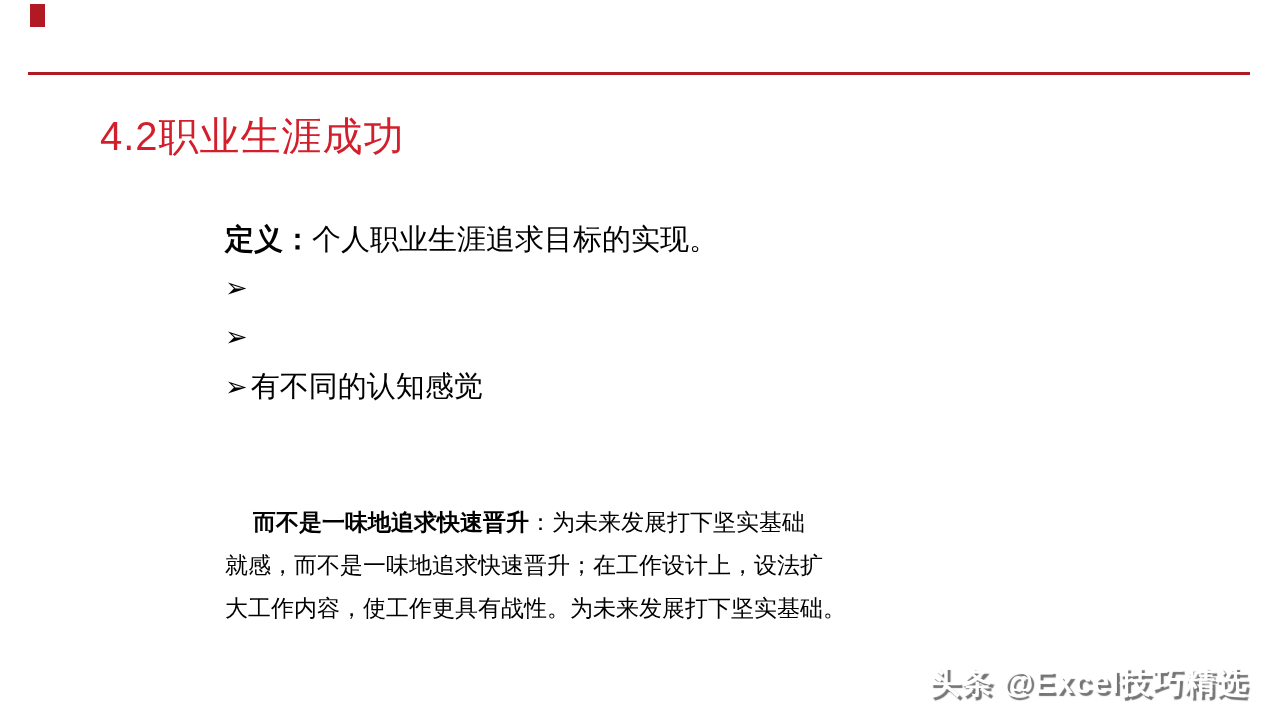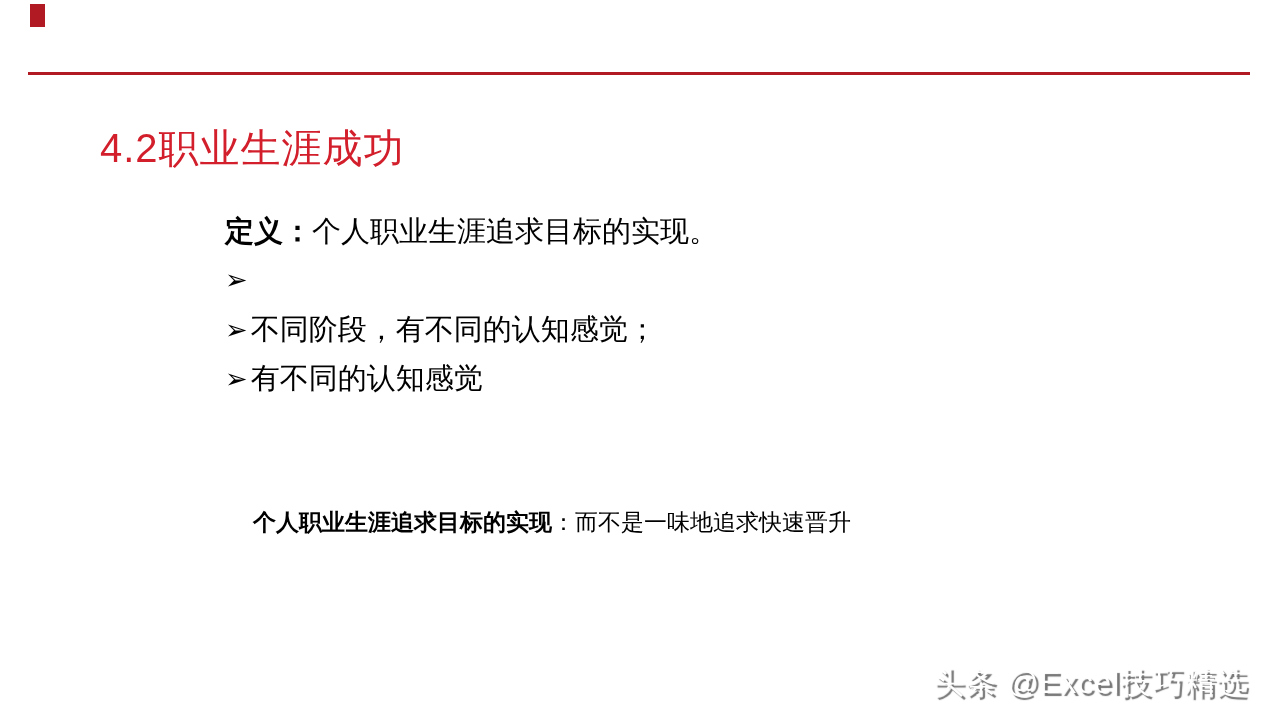"4.2职业生涯成功" .slide-title { top: 124px -> 112px }
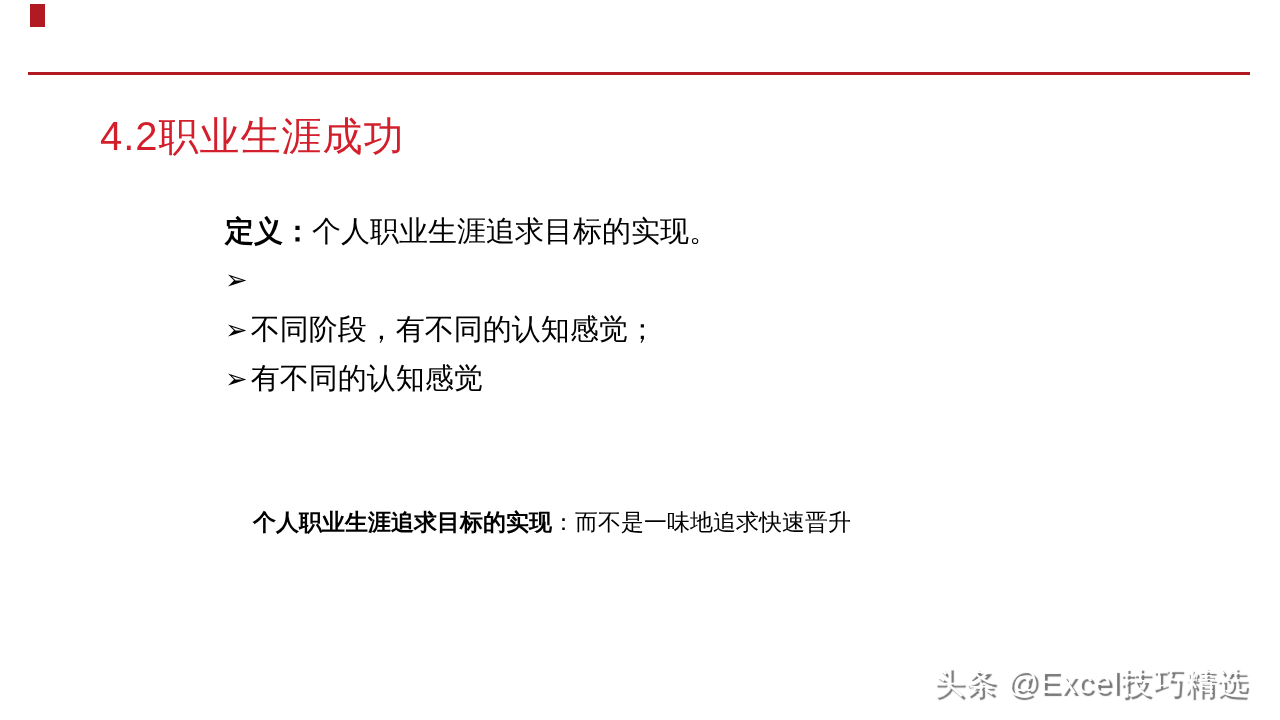"定义：个人职业生涯追求目标的实现。" .content-block { top: 207px -> 215px }
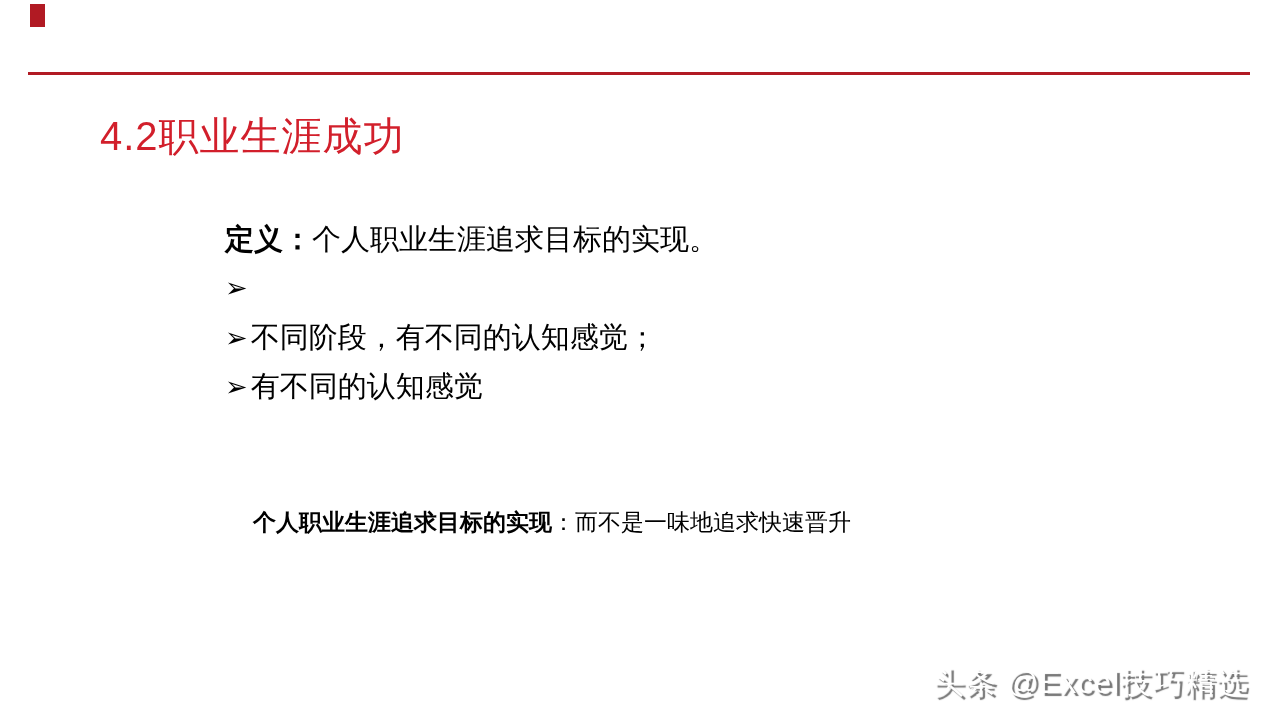"不同阶段，有不同的认知感觉；" span { html: <span>不同阶段，有不同的认知感觉；</span> -> none }
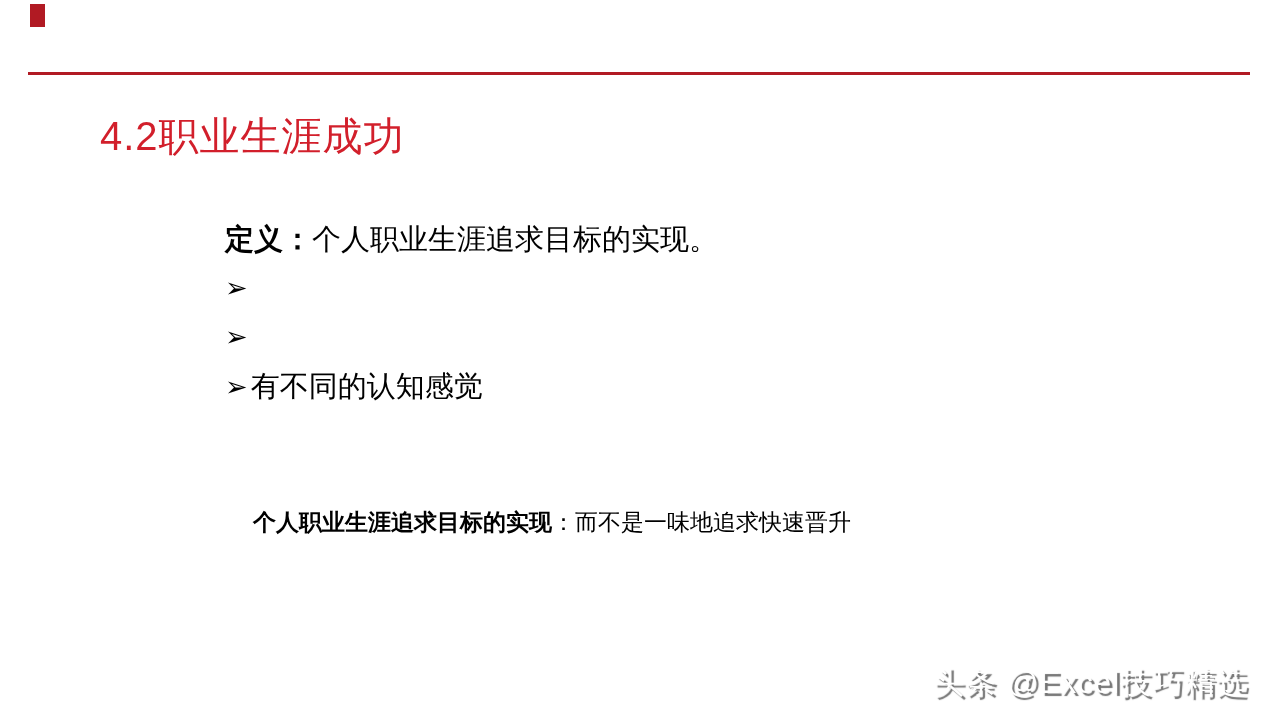"个人职业生涯追求目标的实现" span.note-lead { text: 个人职业生涯追求目标的实现 -> 而不是一味地追求快速晋升 }
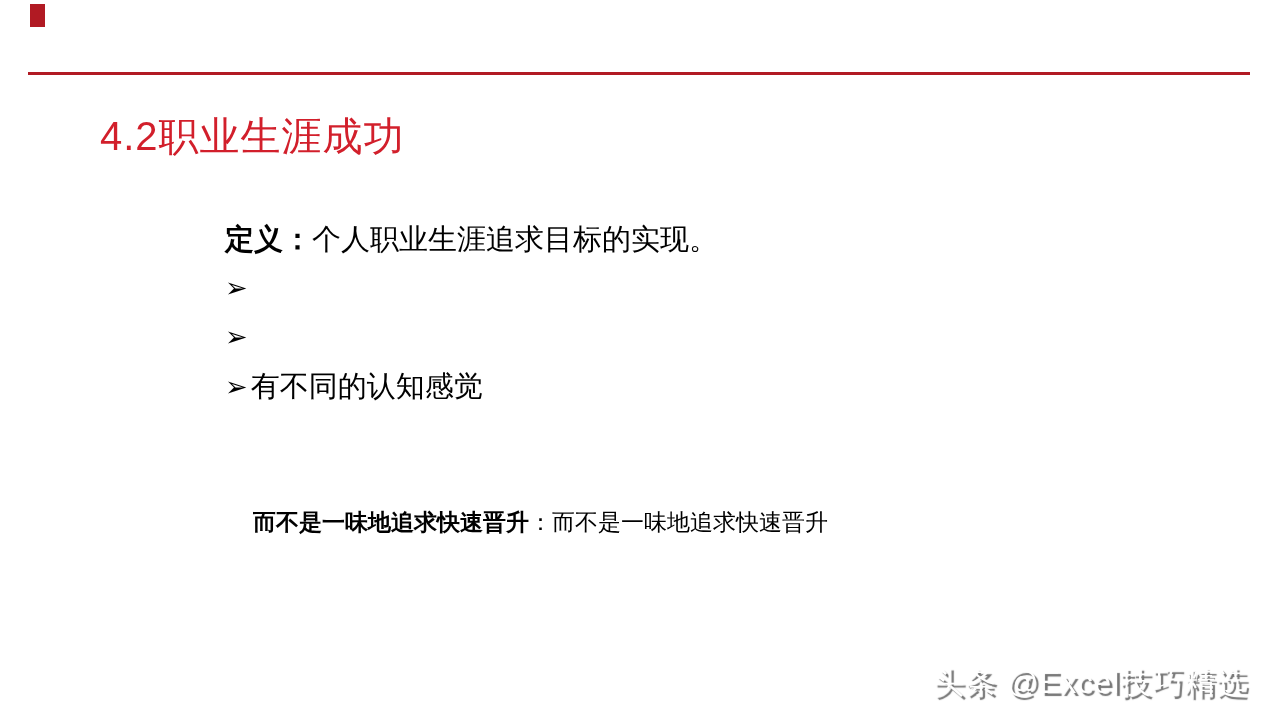"：而不是一味地追求快速晋升" span { text: 而不是一味地追求快速晋升 -> 为未来发展打下坚实基础 }
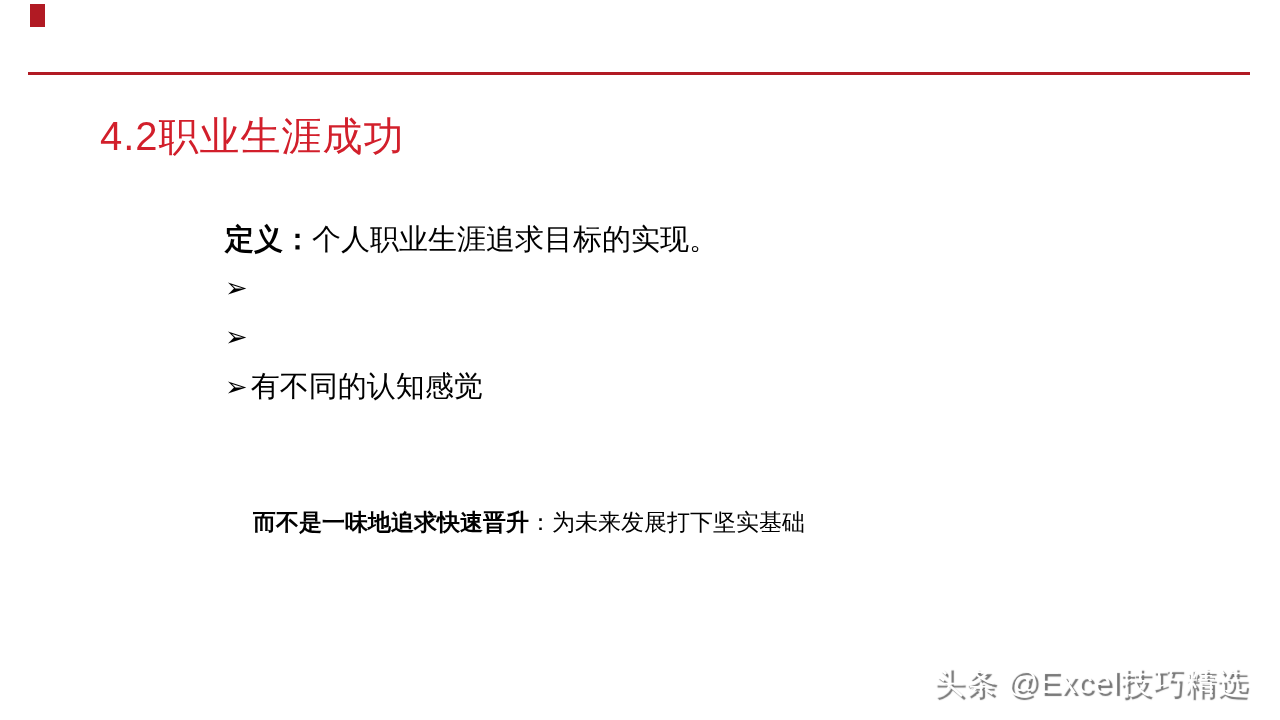"就感，而不是一味地追求快速晋升；在工作设计上，设法扩" div { html: none -> <div>就感，而不是一味地追求快速晋升；在工作设计上，设法扩</div> }
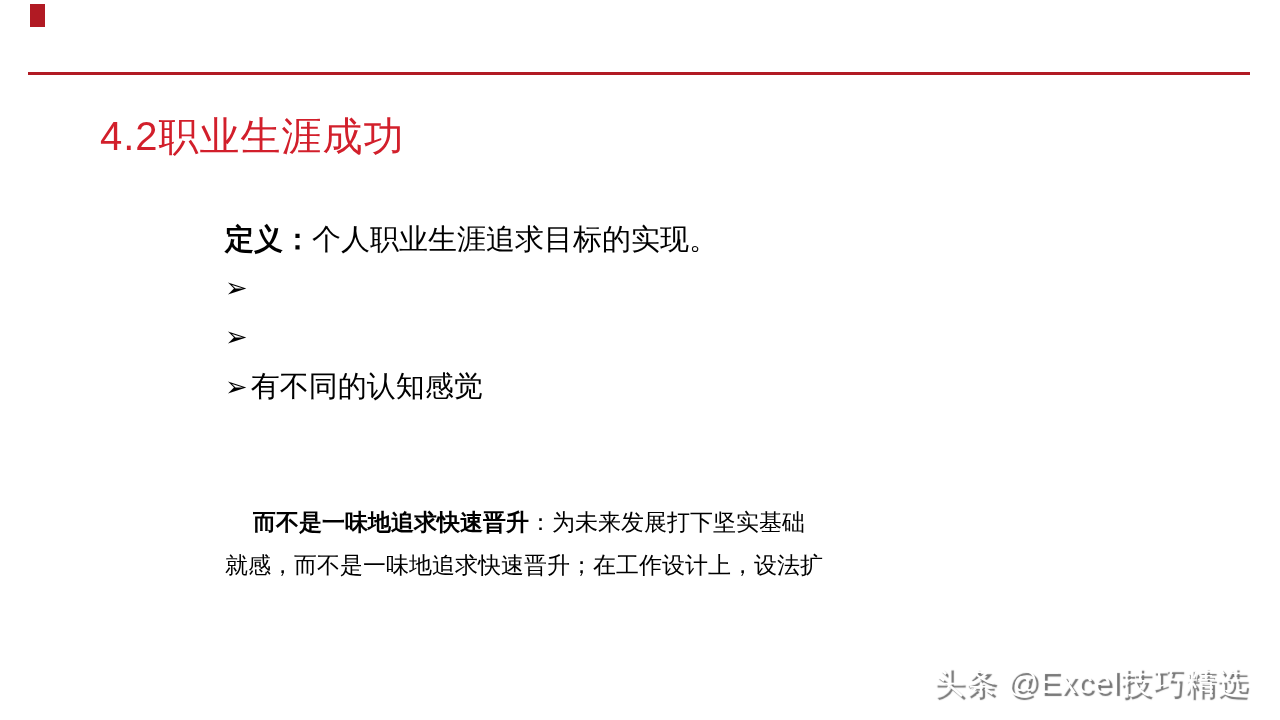"大工作内容，使工作更具有战性。为未来发展打下坚实基础。" div { html: none -> <div>大工作内容，使工作更具有战性。为未来发展打下坚实基础。</div> }
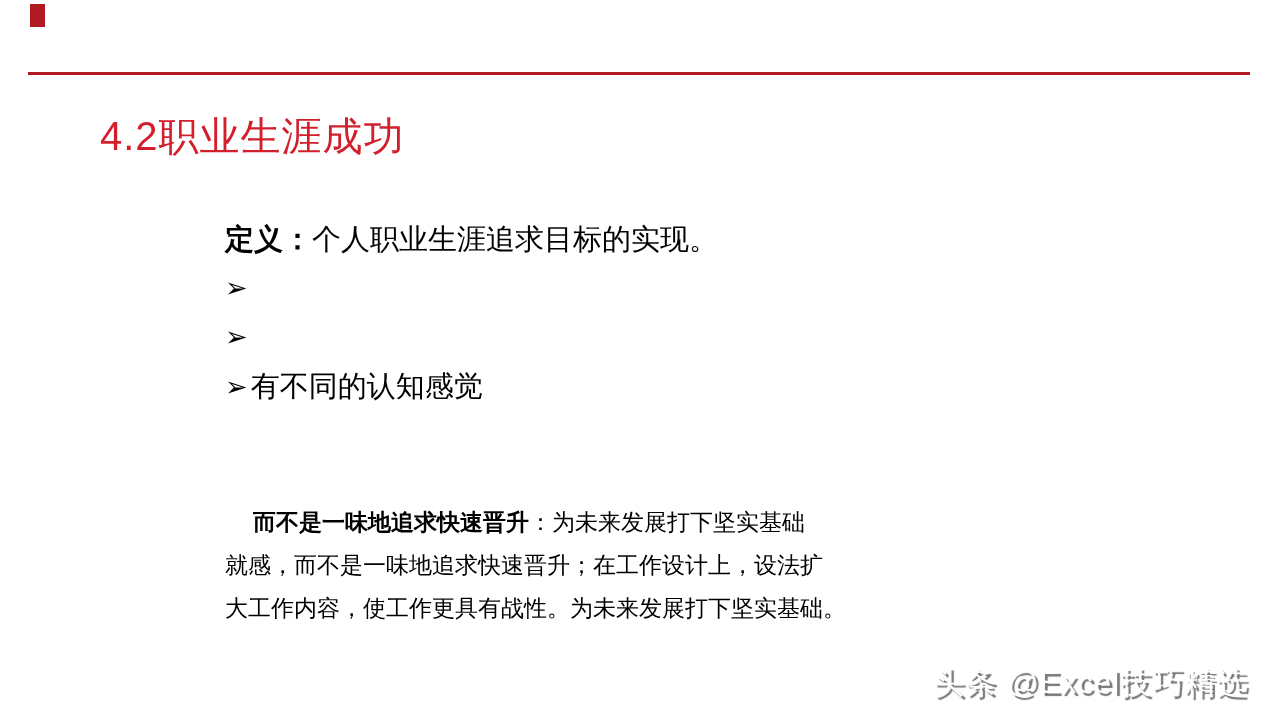"头条 @Excel技巧精选" .watermark { font-weight: 400 -> 700 }
